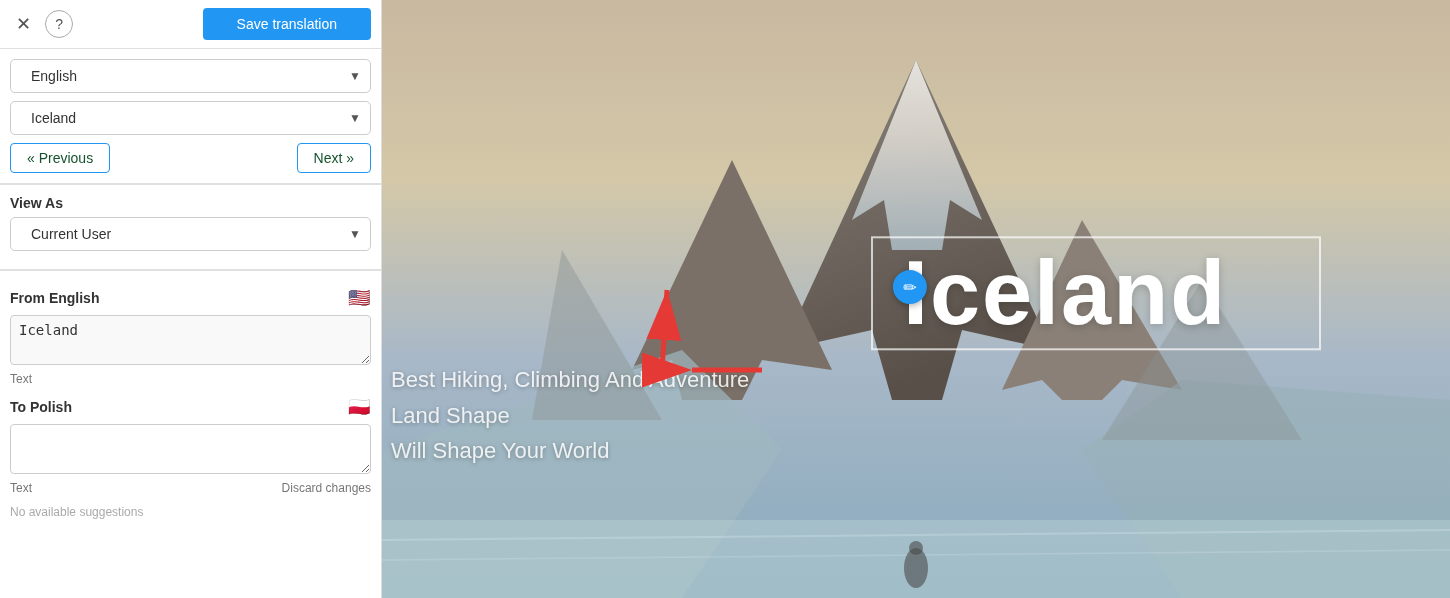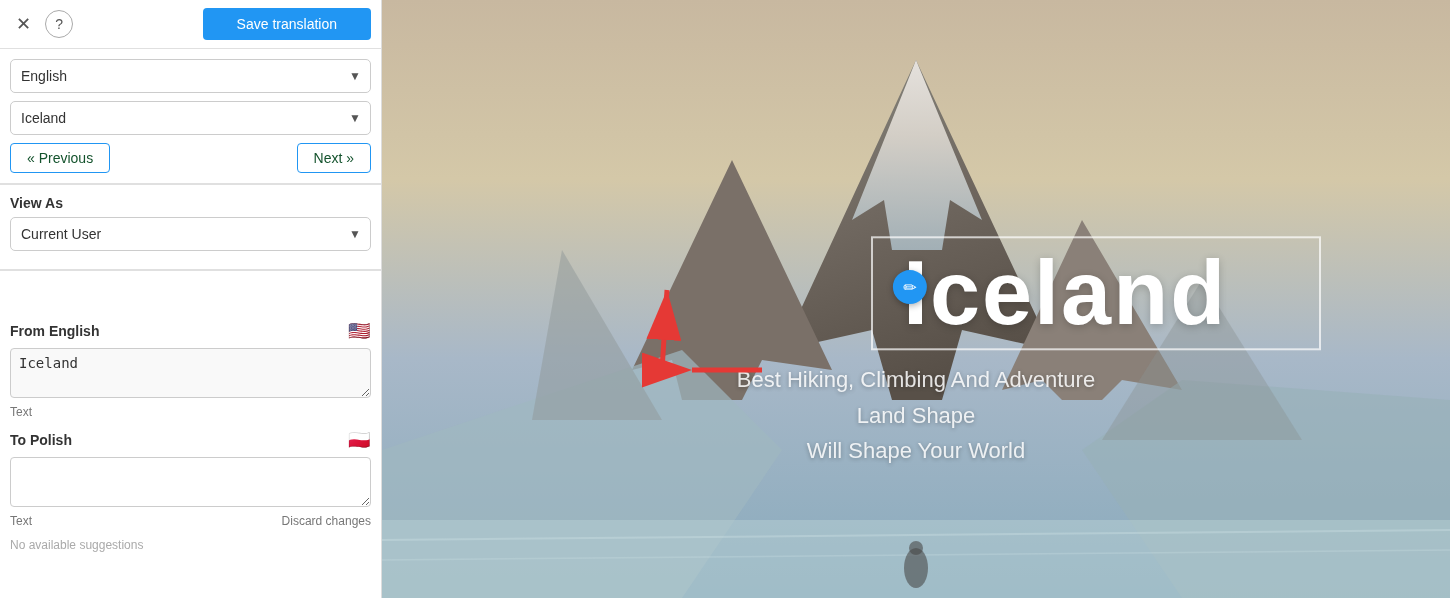"English" .select-wrapper select { padding: 8px 10px -> 8px 20px }
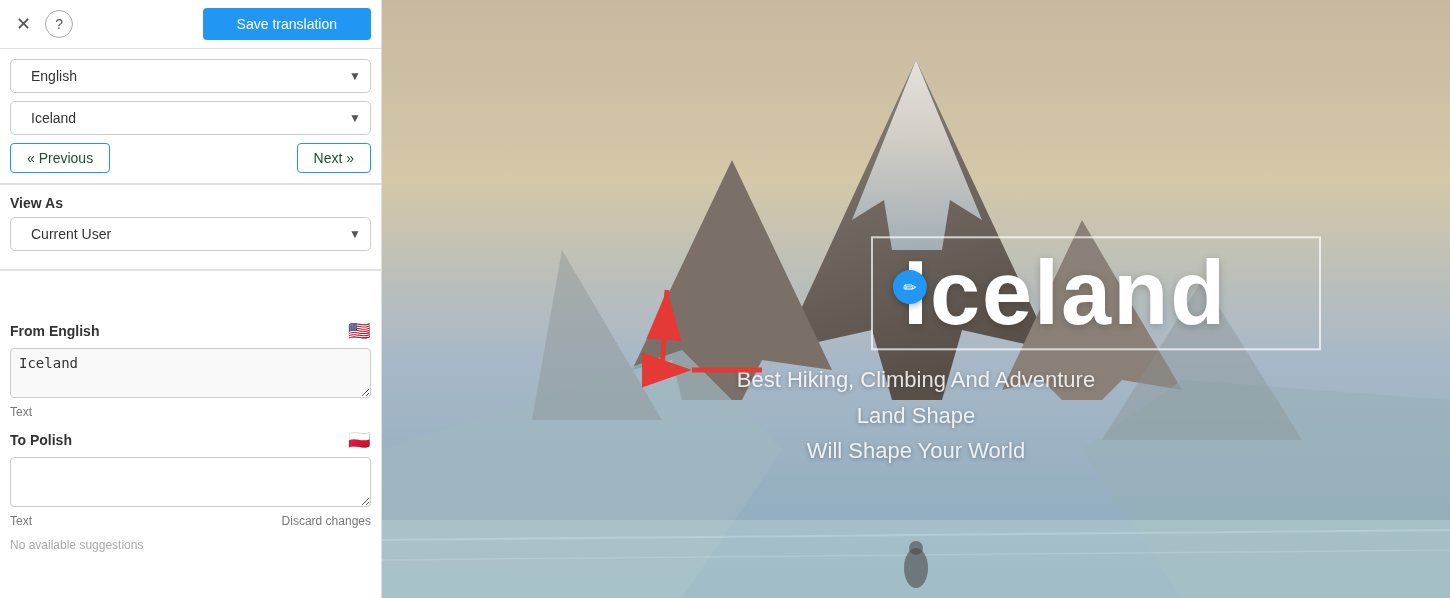"From English" .translation-section { margin-top: 25px -> none; padding: 24px 10px -> 16px 10px }
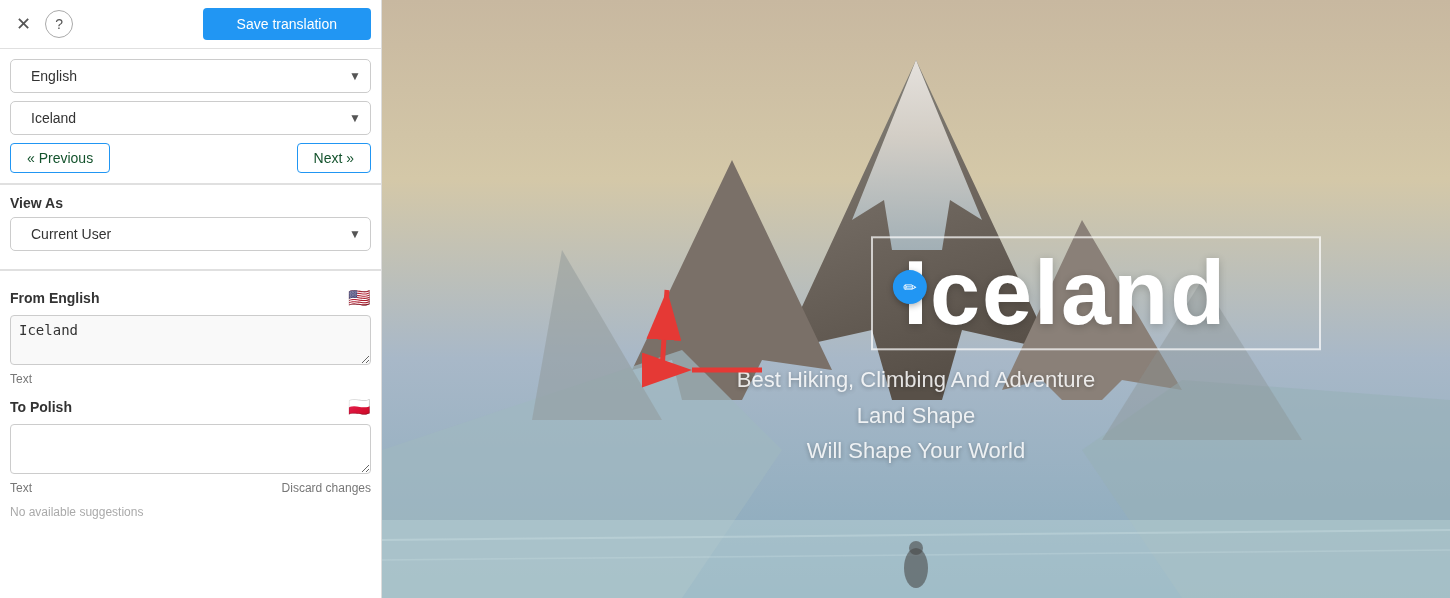"Best Hiking, Climbing And Adventure" .sub-text { left: 0 -> 9px; text-align: center -> none }
